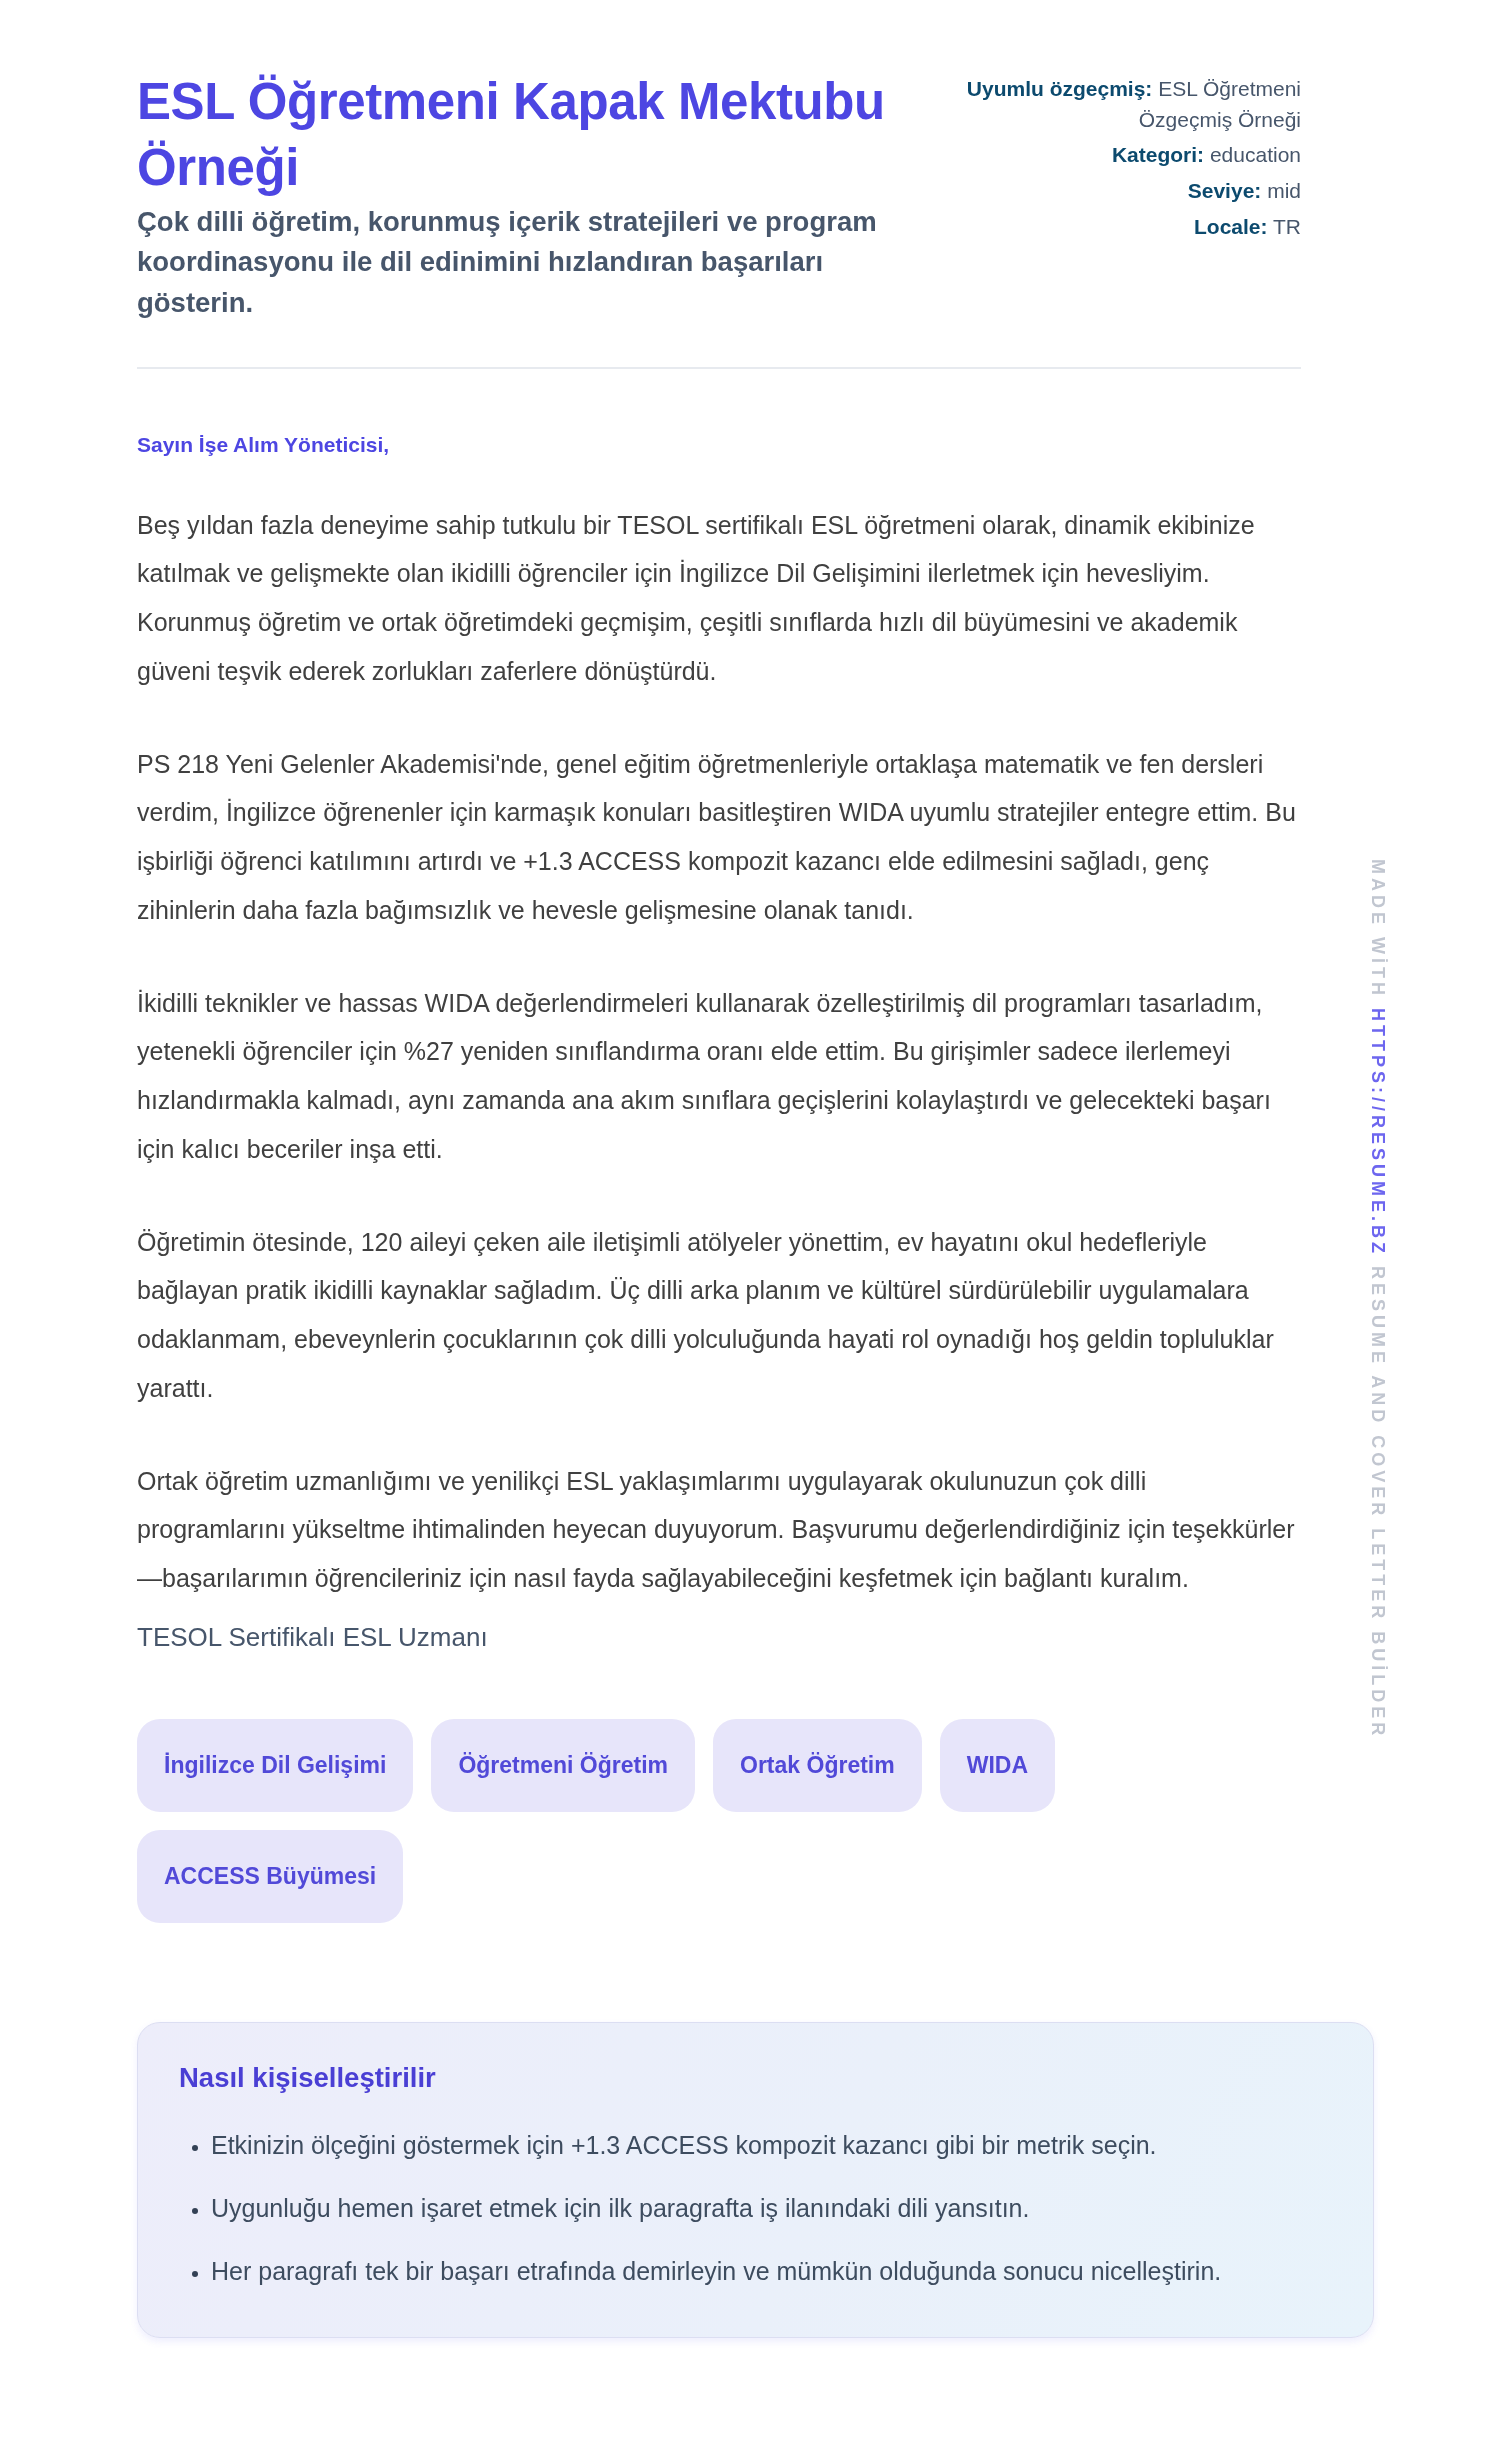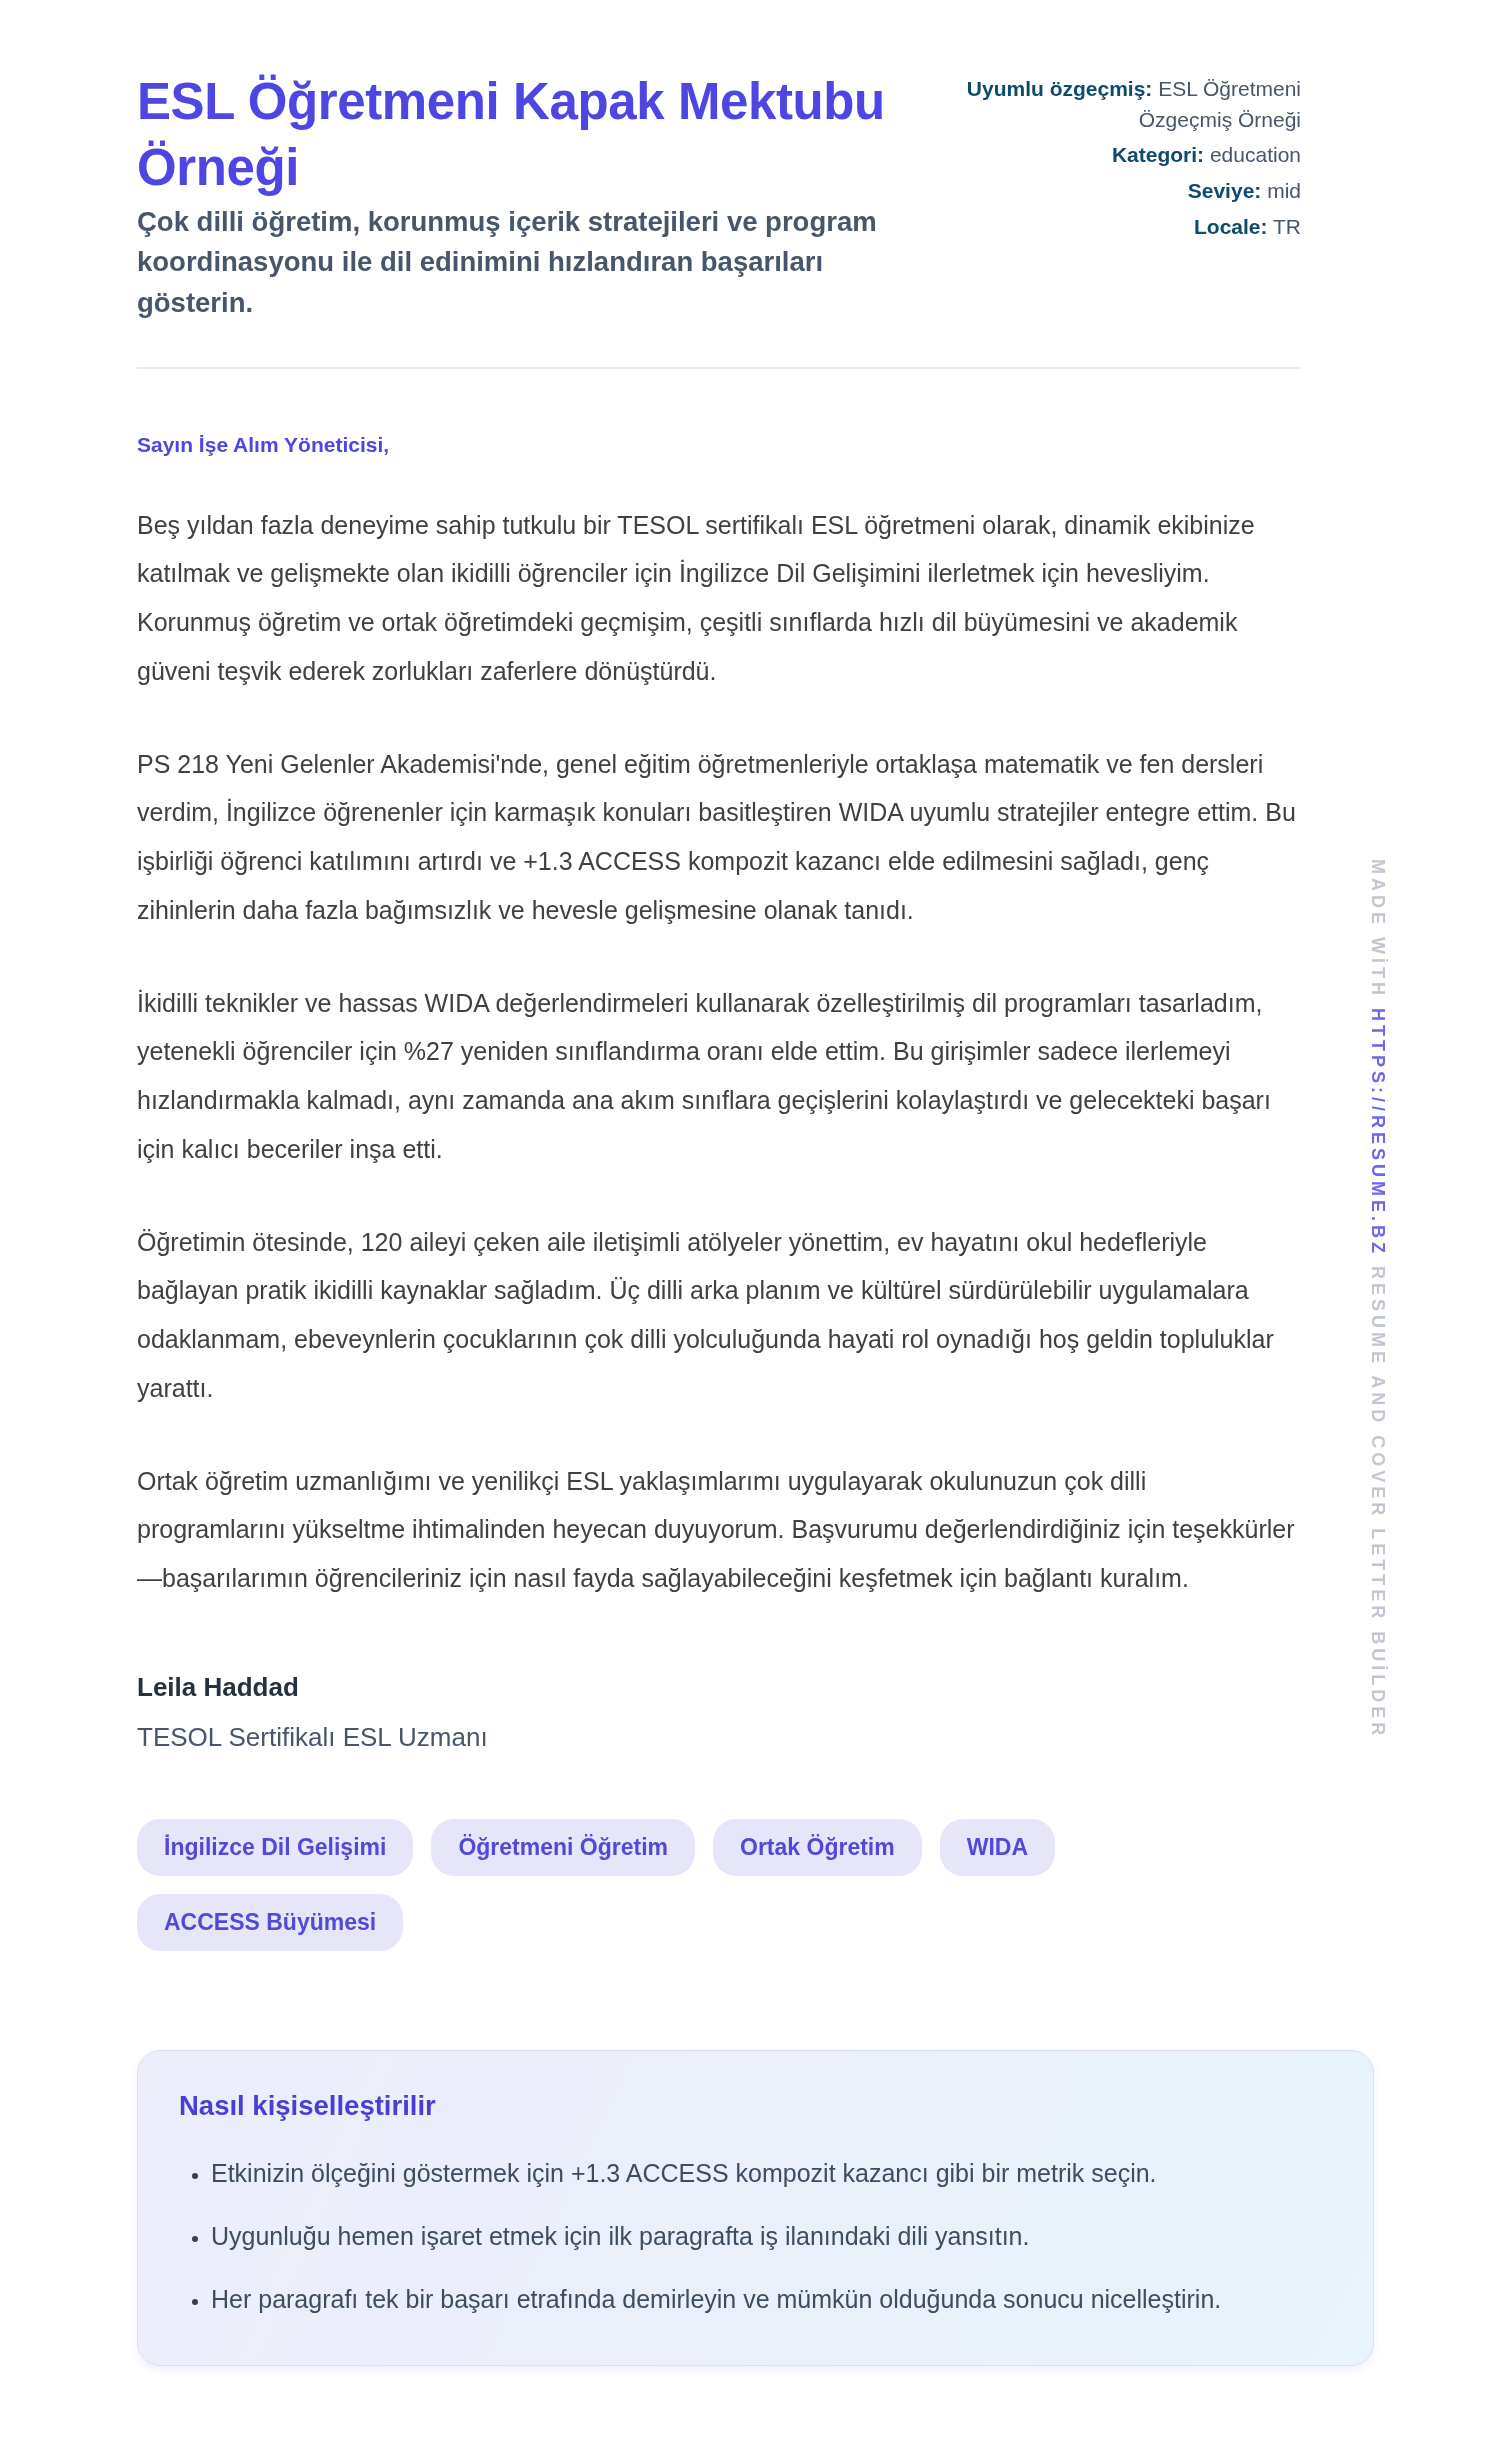"Leila Haddad" p.sig-name { html: <p>Leila Haddad</p> -> none }
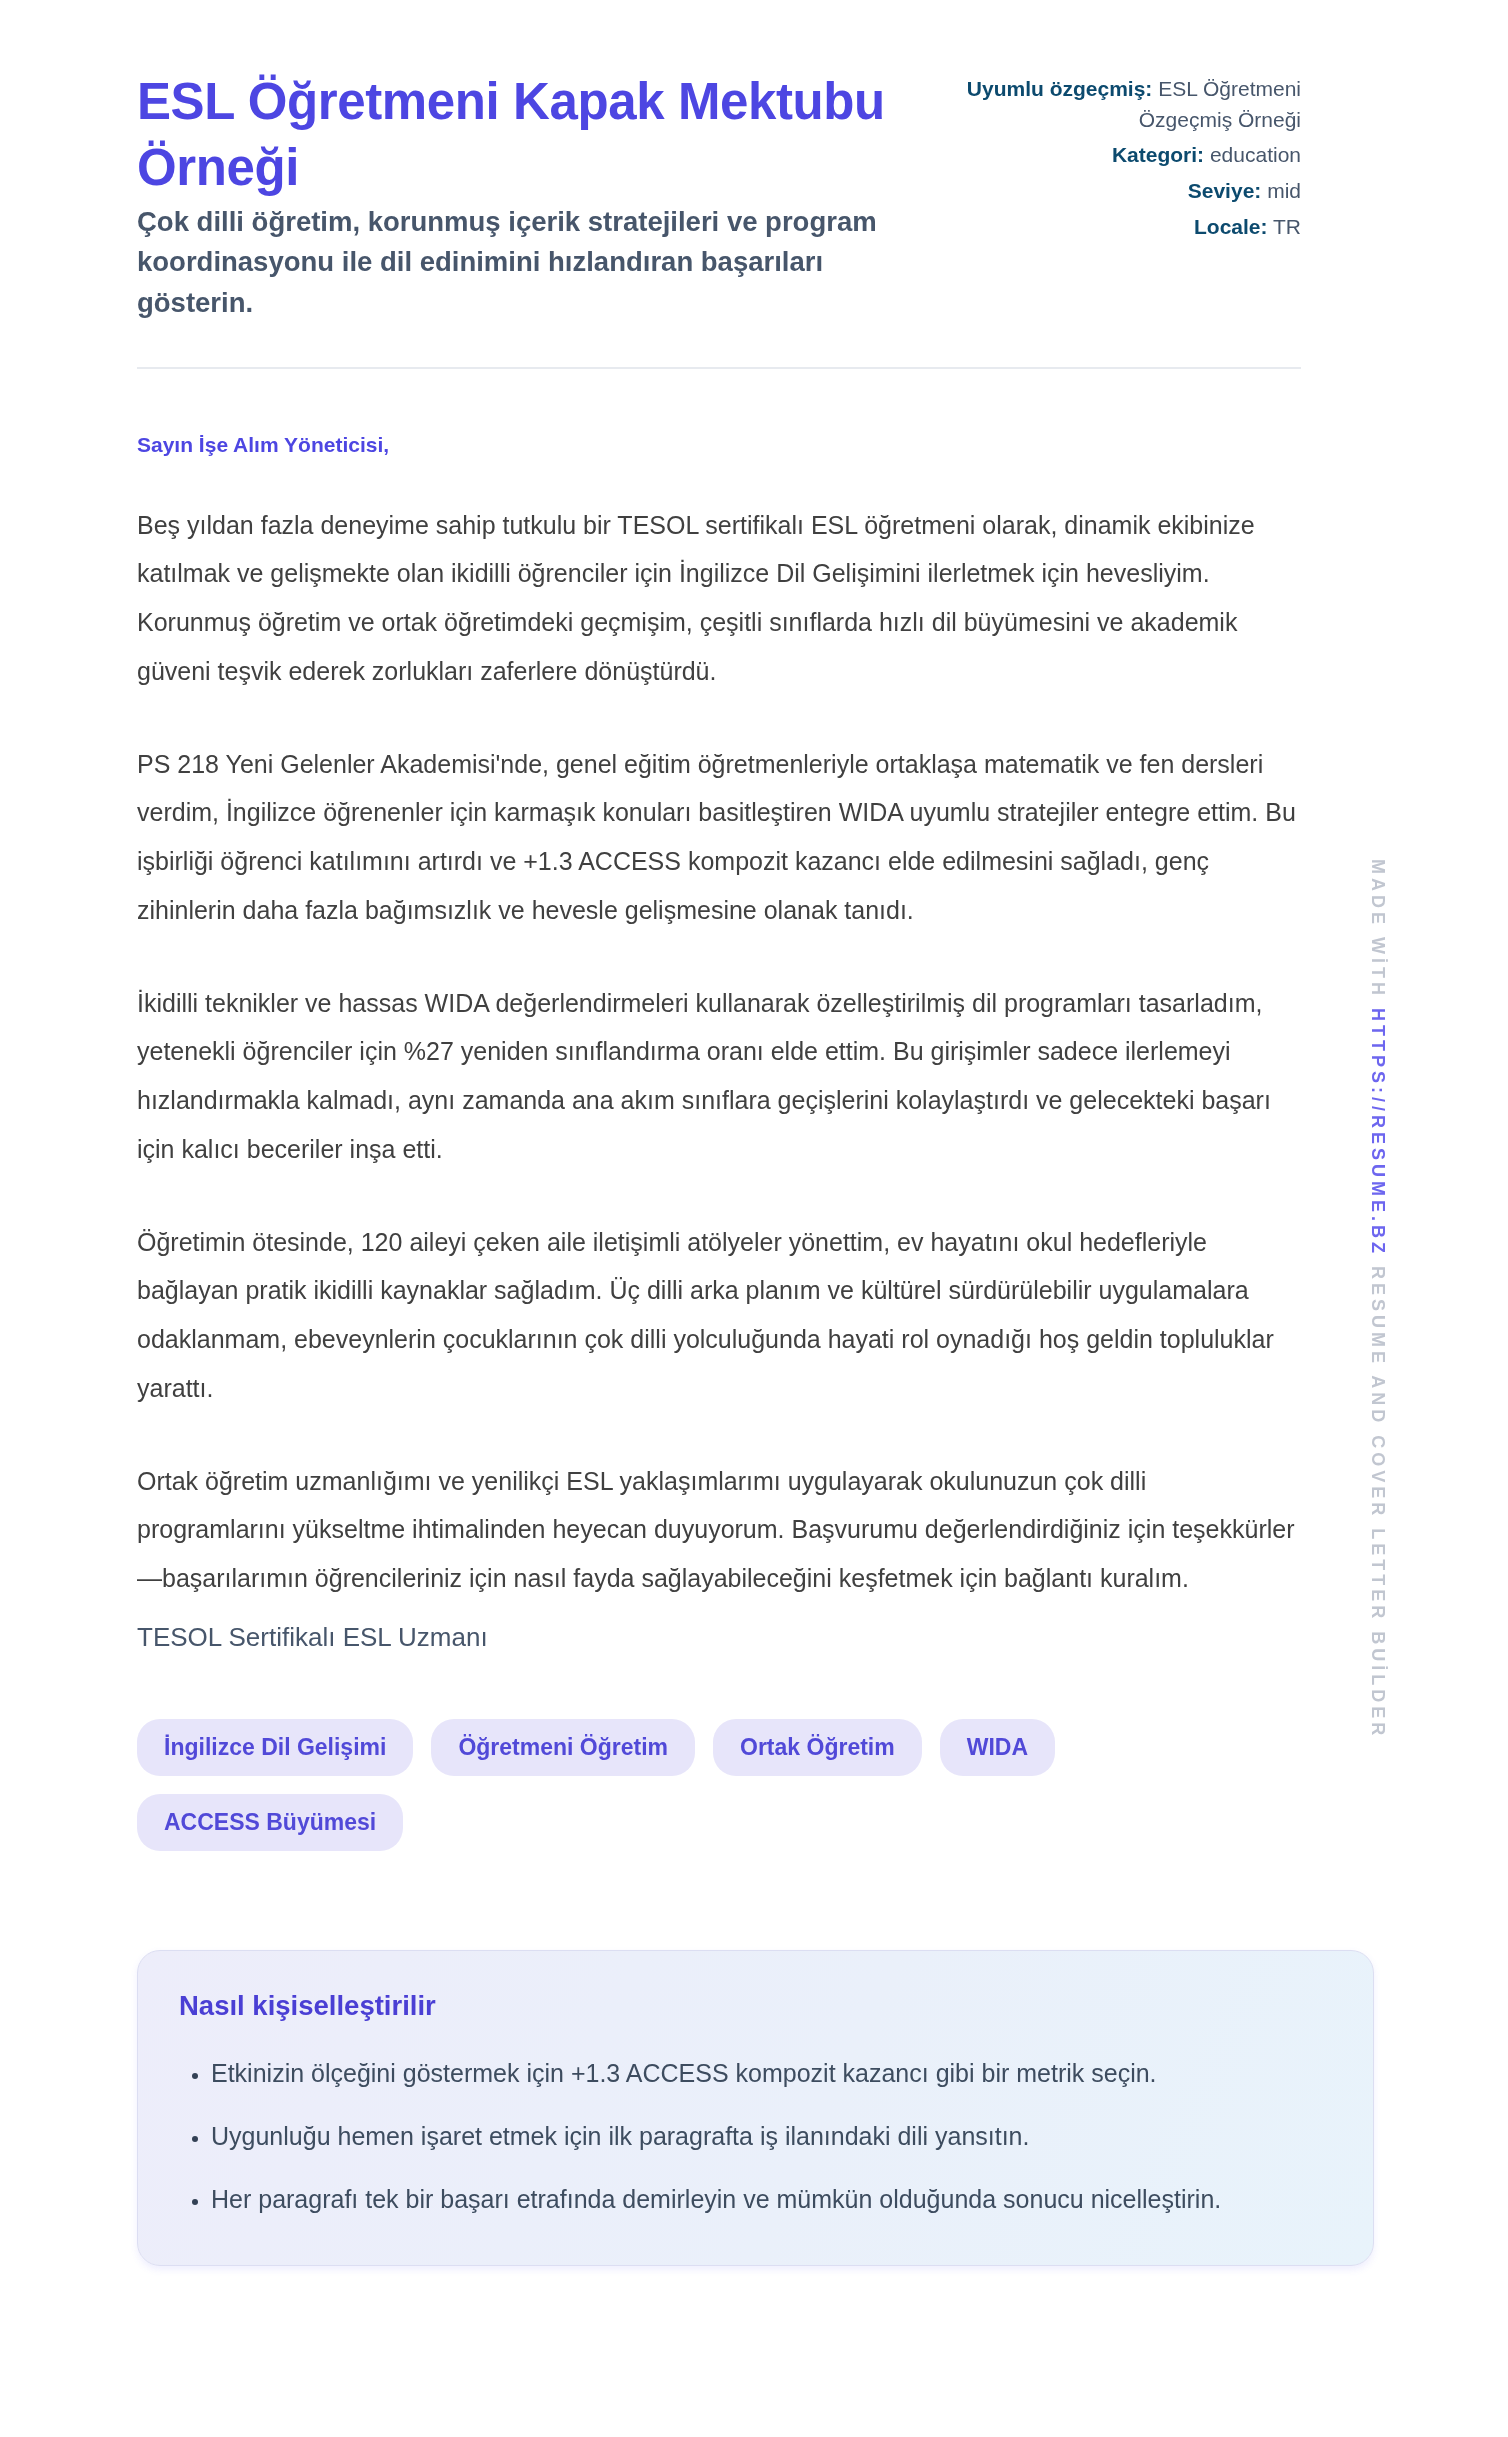"İngilizce Dil Gelişimi" .tag { padding: 15px 27px -> 33px 27px }
